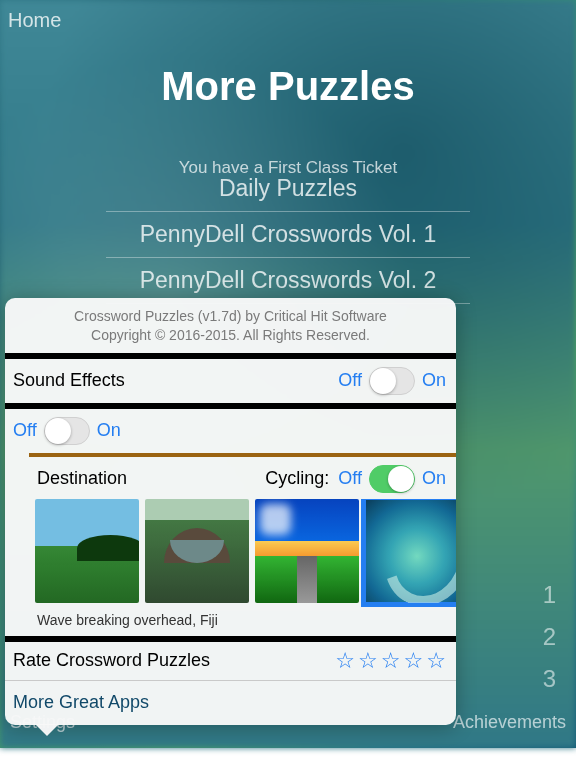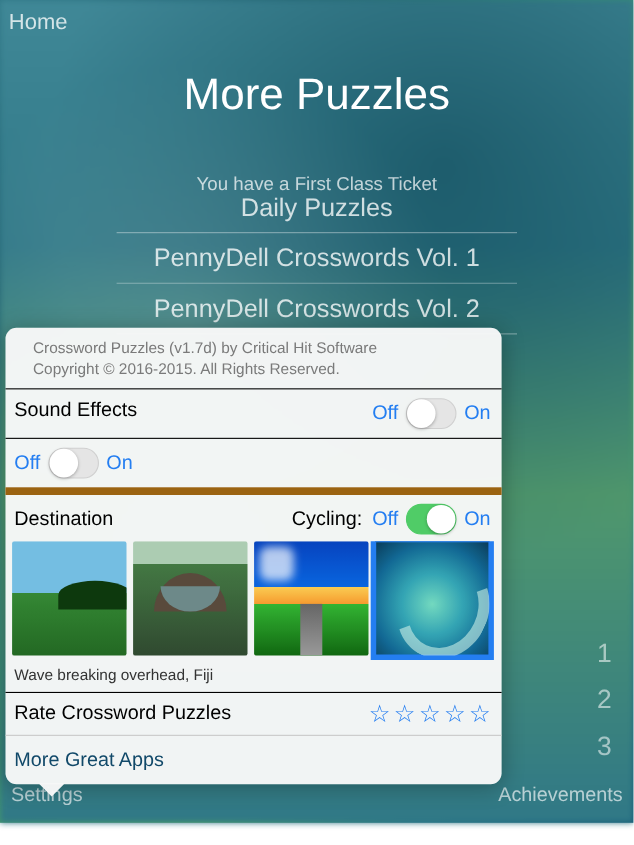"More Puzzles" .page-title { font-weight: 400 -> 700 }
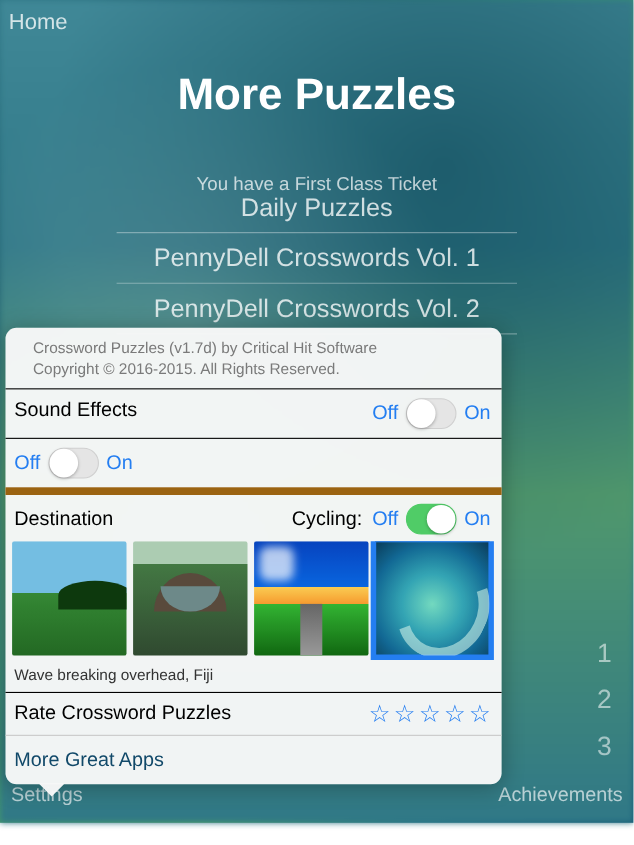"Crossword Puzzles (v1.7d) by Critical" .pop-header { margin-left: 15px -> none; text-align: none -> center }
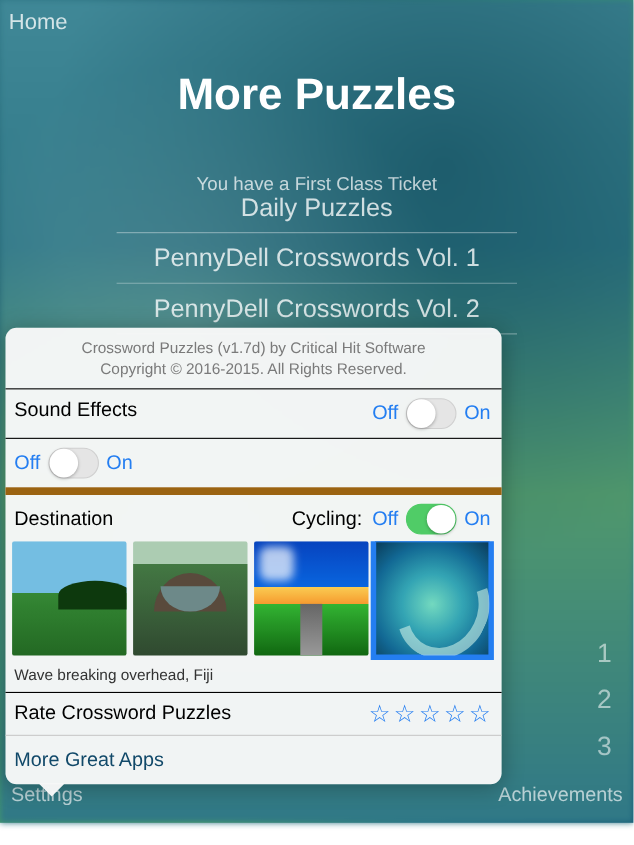"Sound Effects" .pop-row { align-items: flex-start -> center; border-top: 1px solid #000000 -> 6px solid #000000 }
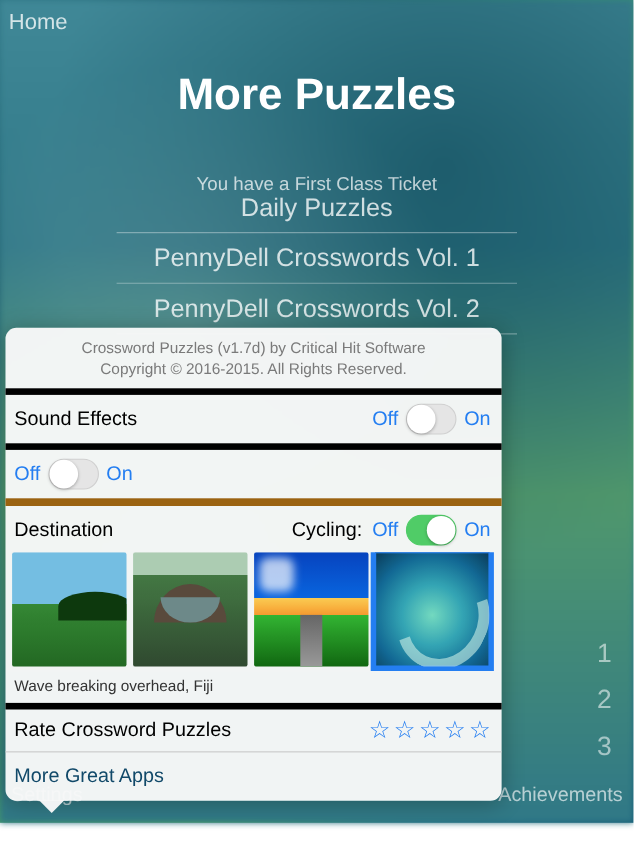"Destination" .dest-section { border-top: 7px solid #a16207 -> 4px solid #a16207; margin-left: none -> 24px }
